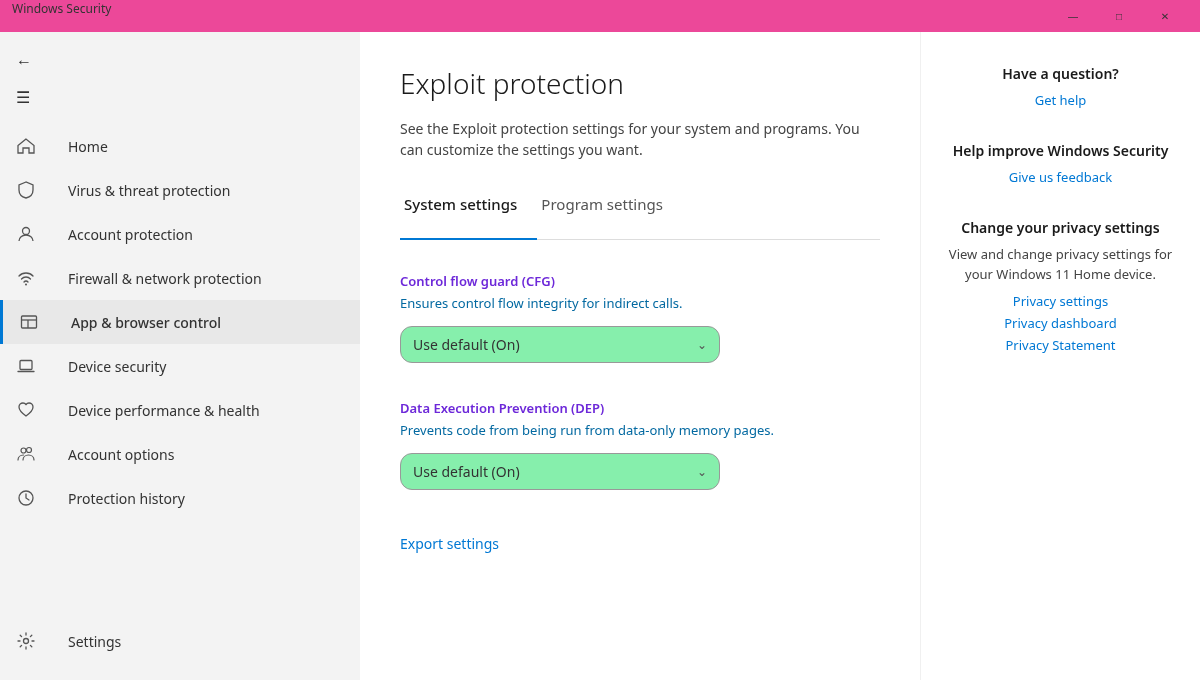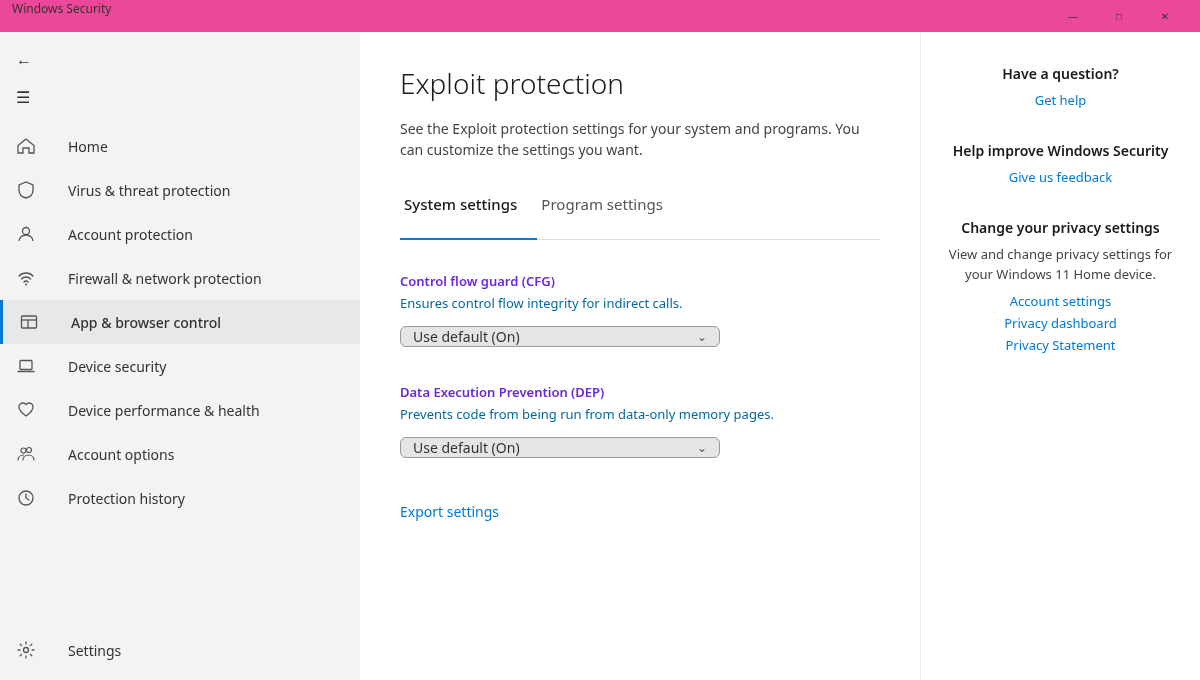"Account settings" a.panel-link { text: Account -> Privacy }
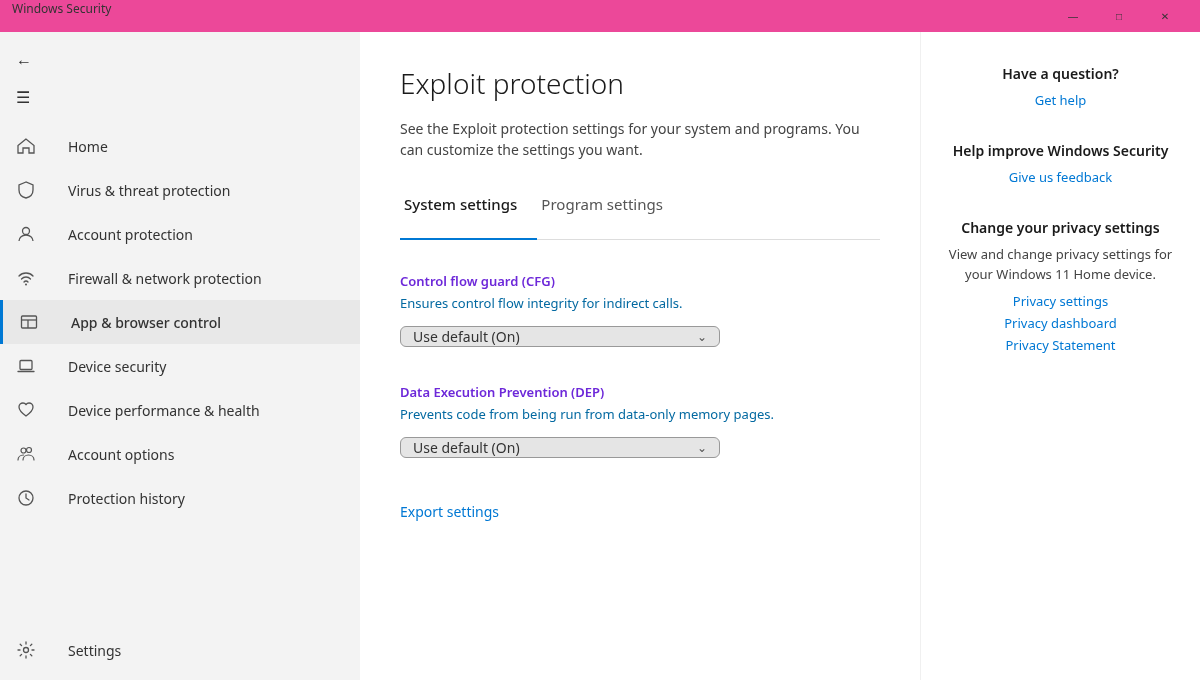"Use default (On)" .dropdown { background: #e5e5e5 -> #86efac; border-radius: 6px -> 12px; padding: 0 12px -> 8px 12px }
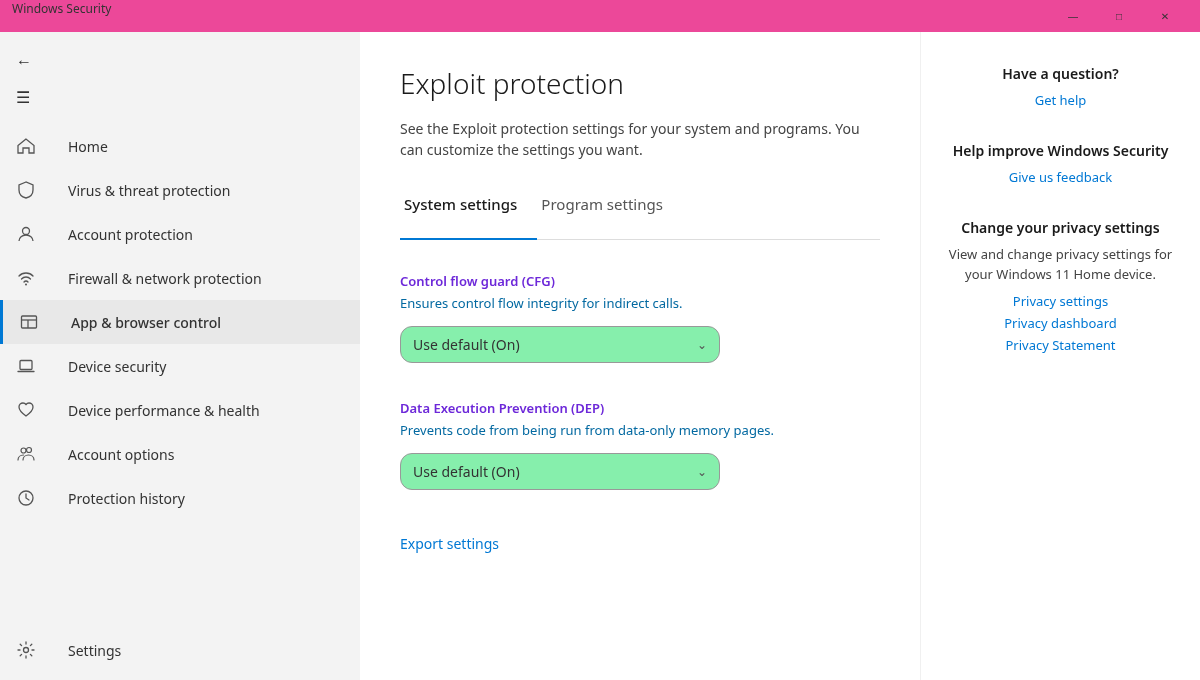"Settings" .sidebar-bottom { padding-bottom: 8px -> 17px }
